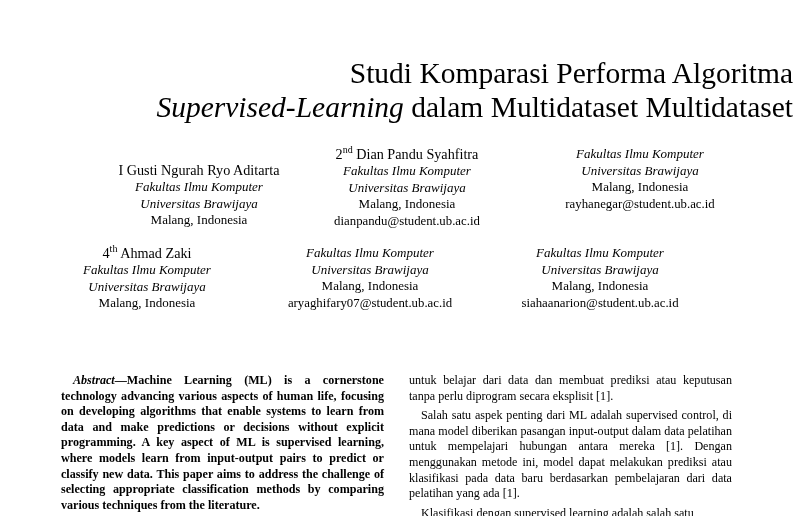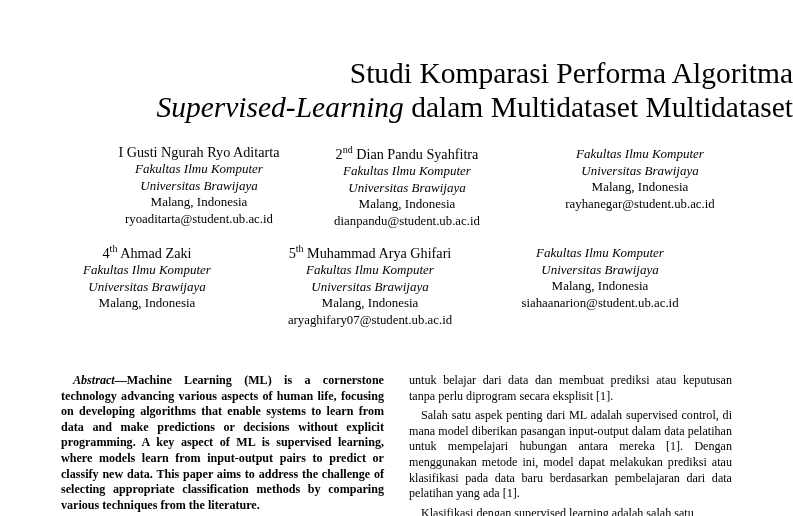"I Gusti Ngurah Ryo Aditarta" div.author { top: 144px -> 162px }
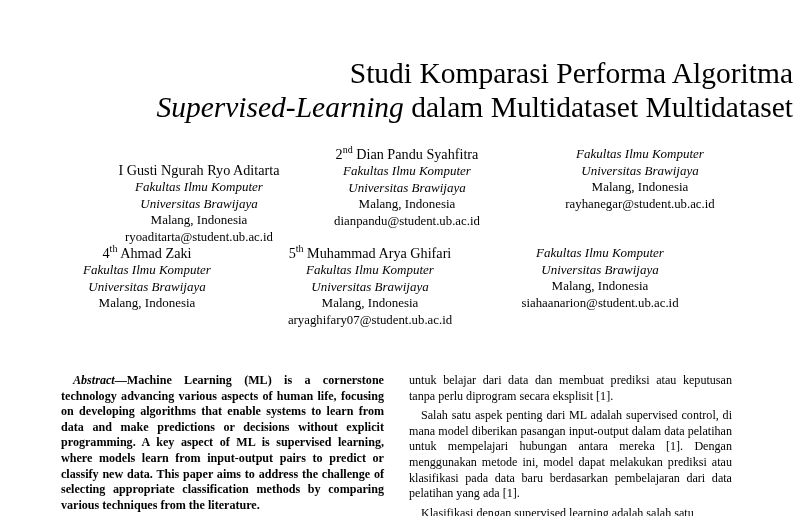"ryoaditarta@student.ub.ac.id" div.email { html: <div>ryoaditarta@student.ub.ac.id</div> -> none }
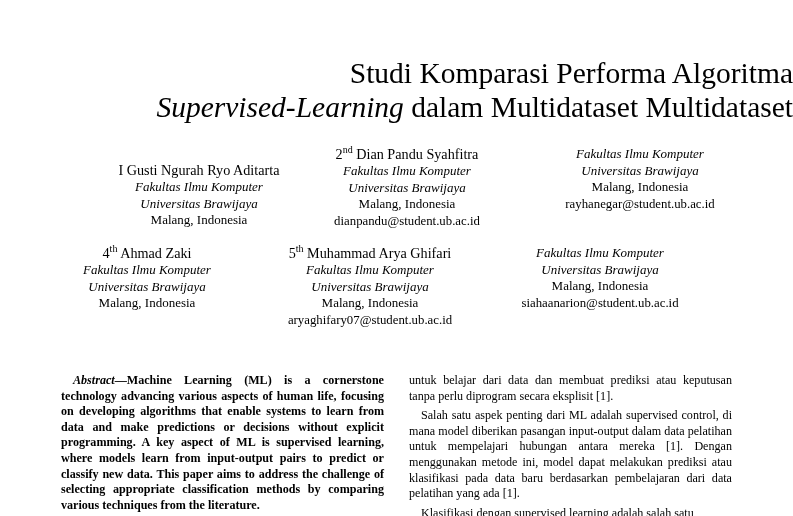"5th Muhammad Arya Ghifari" div.name { html: <div><span>5</span><sup>th</sup><span> Muhammad Arya Ghifari</span></div> -> none }
